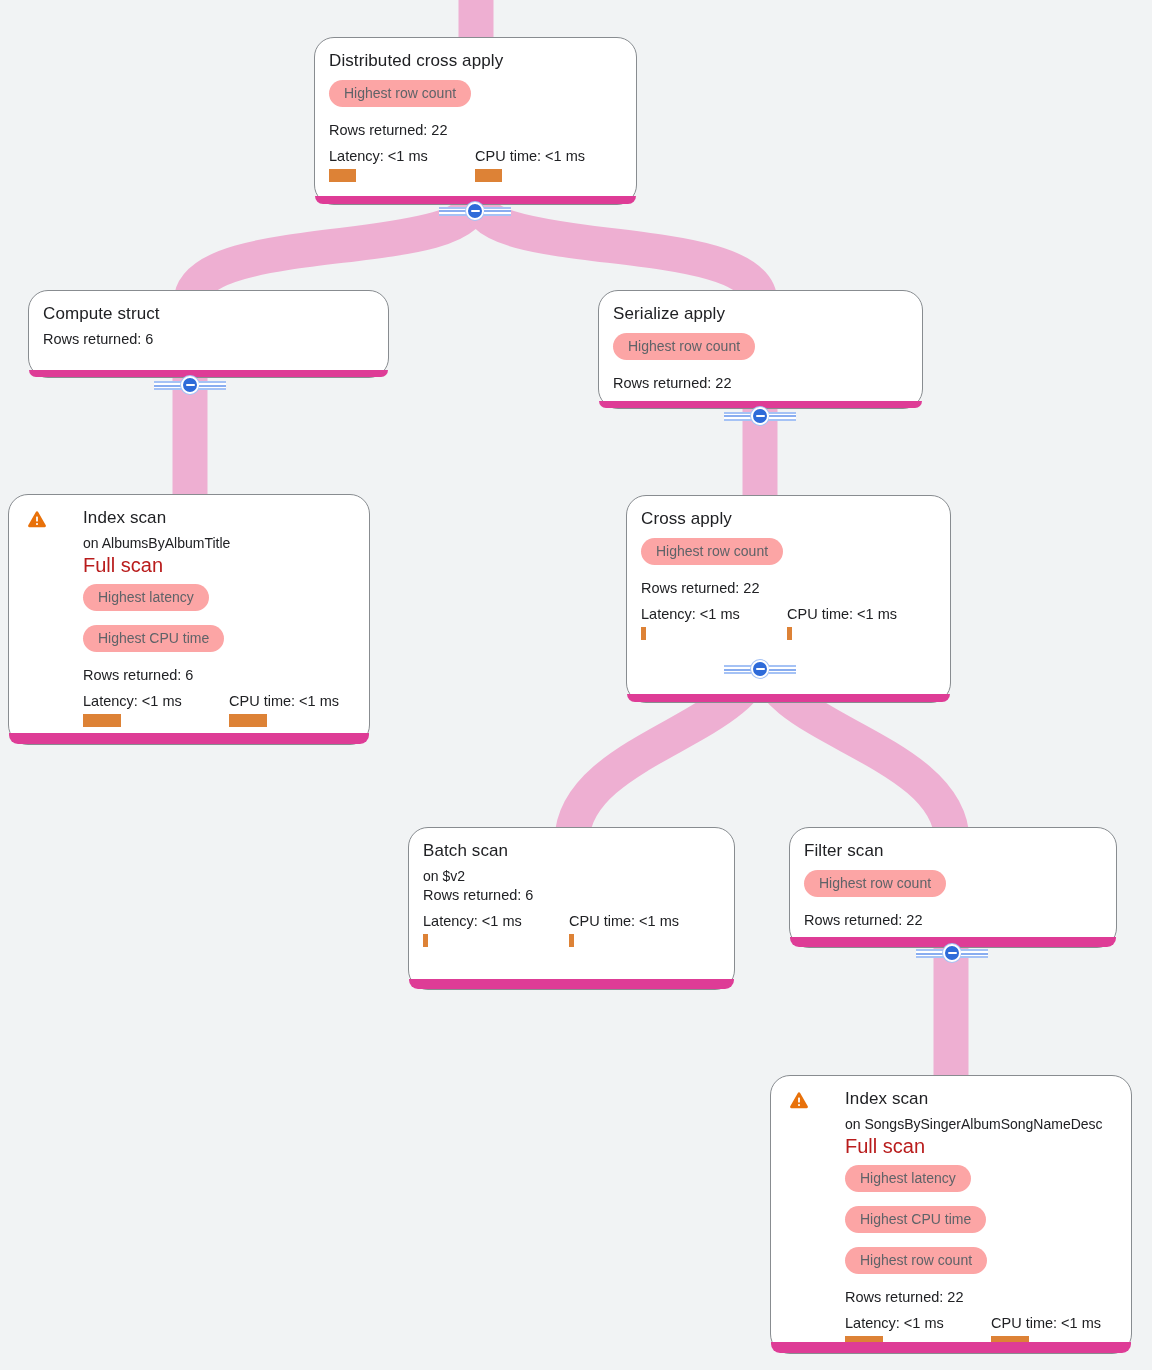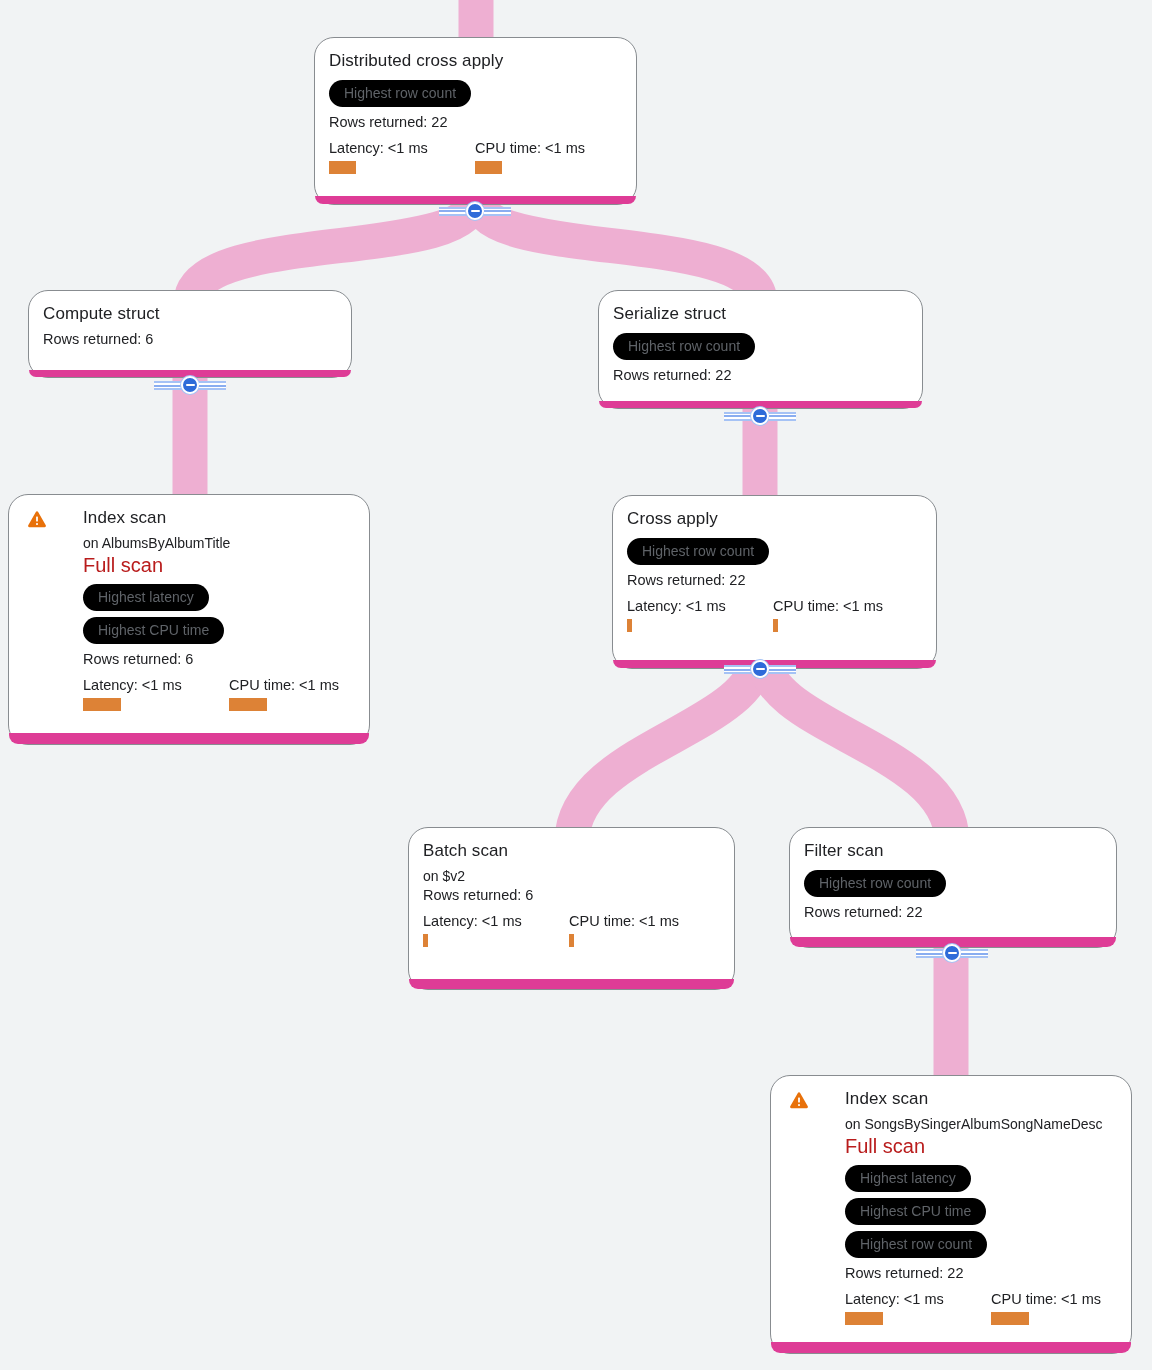"Highest row count" .badge { background: #000000 -> #fca5a5; margin: 2px 0 4px 0 -> 2px 0 12px 0 }
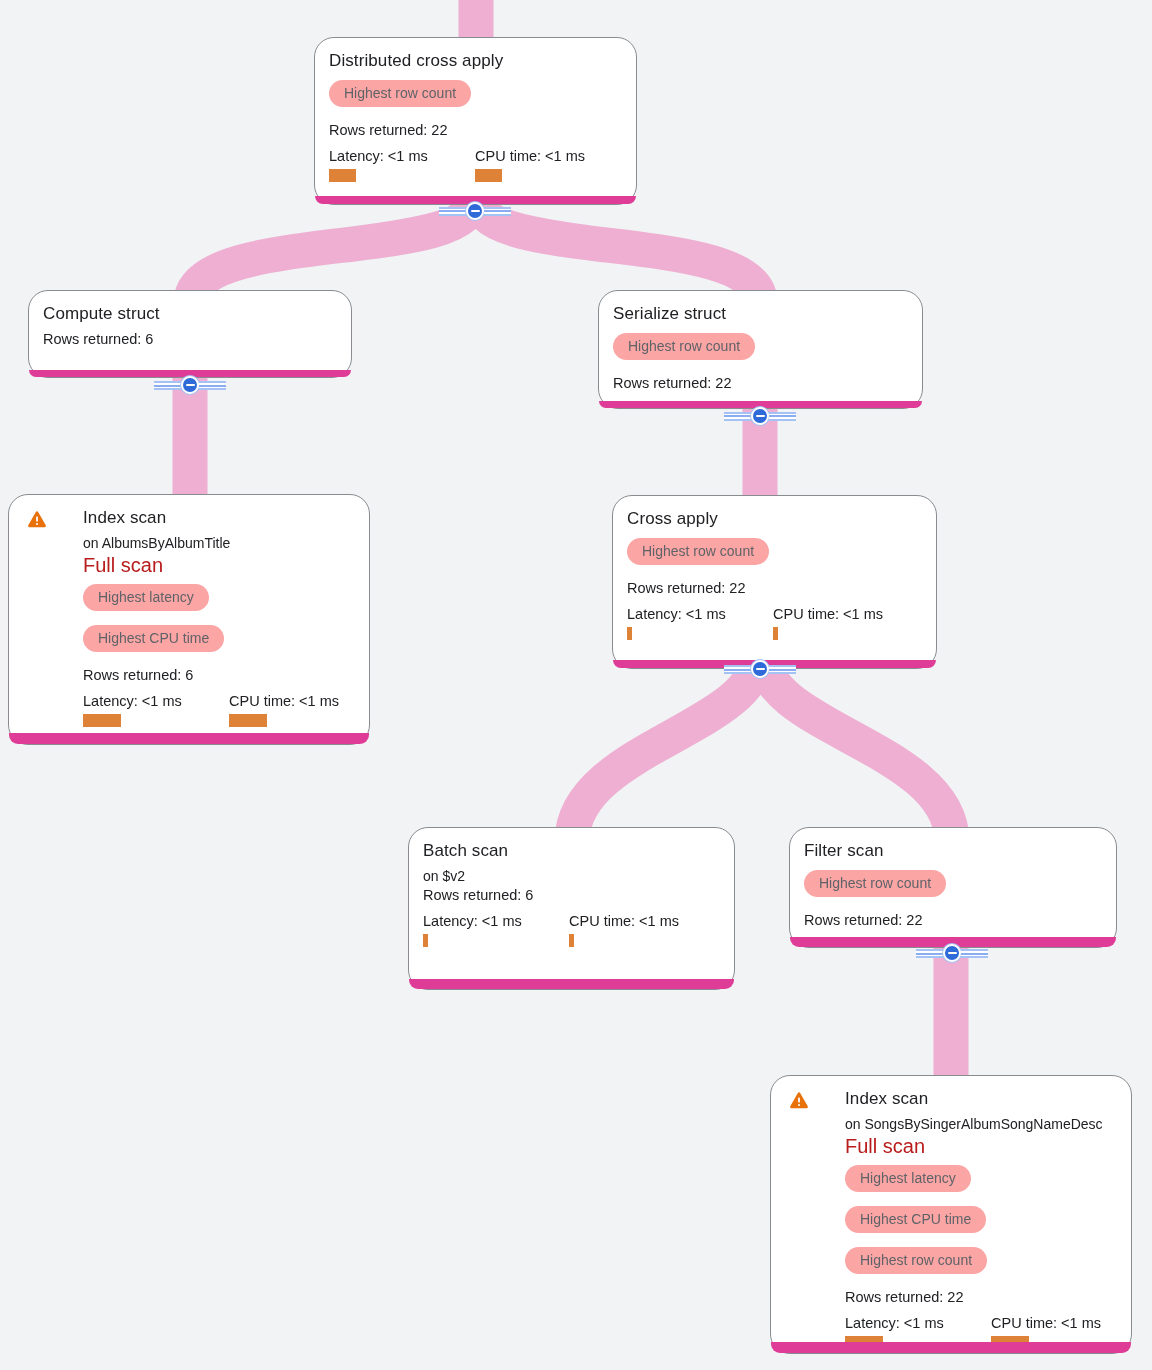"Compute struct" div.node { width: 324px -> 361px }
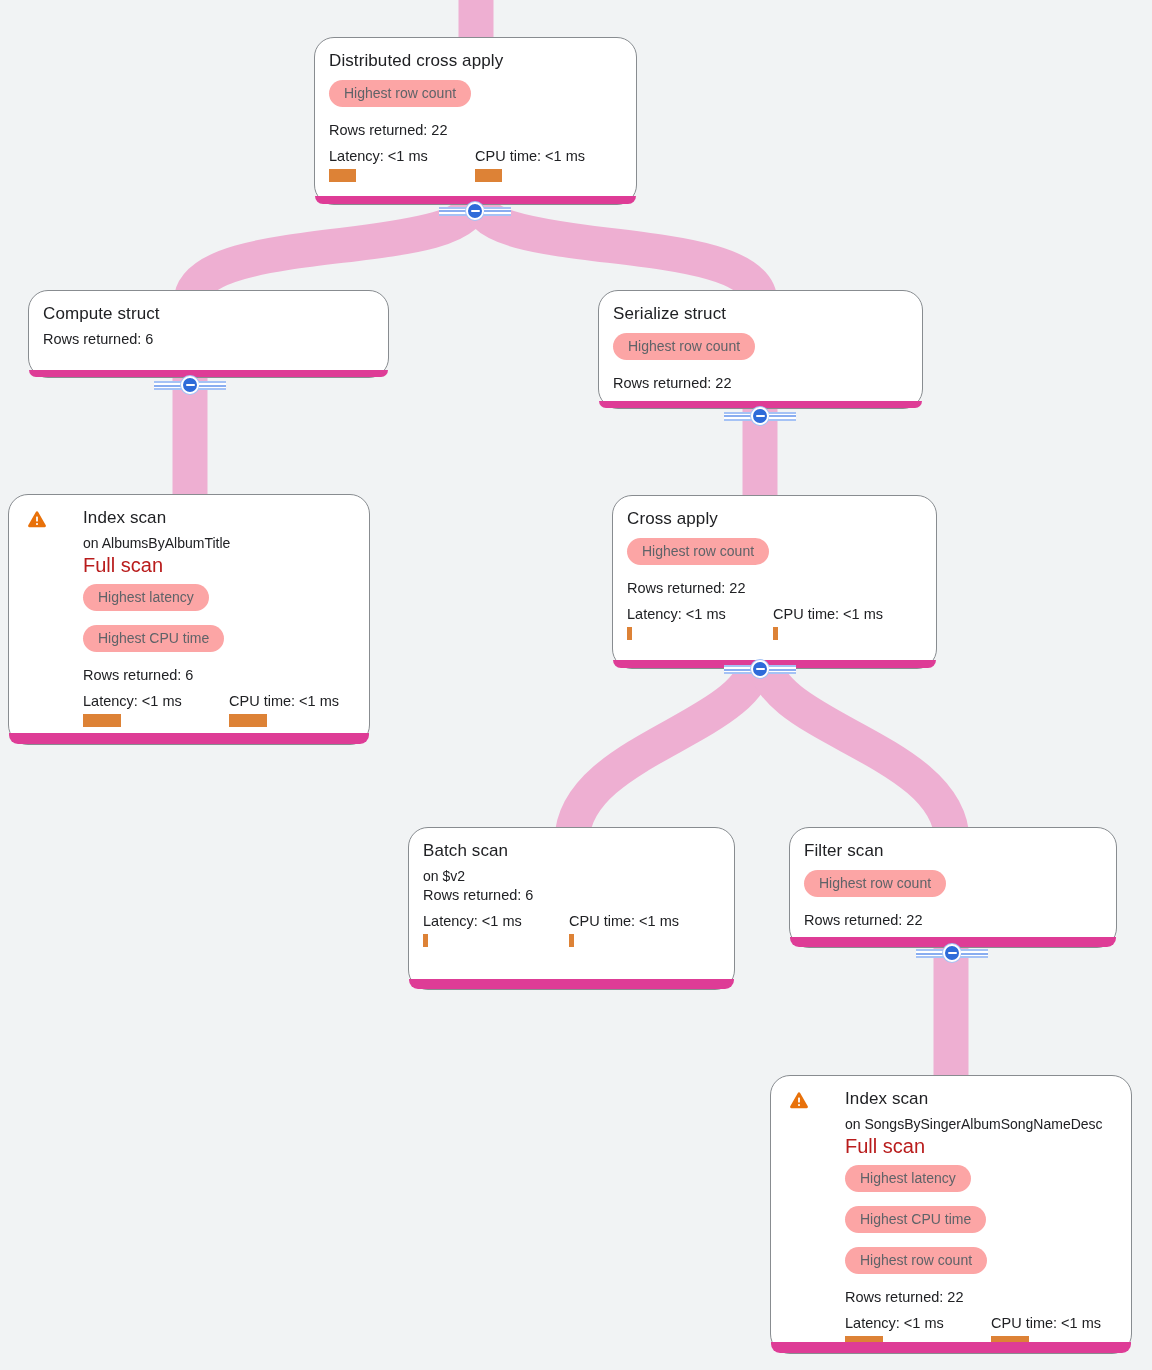"Serialize struct" div.title { text: struct -> apply }
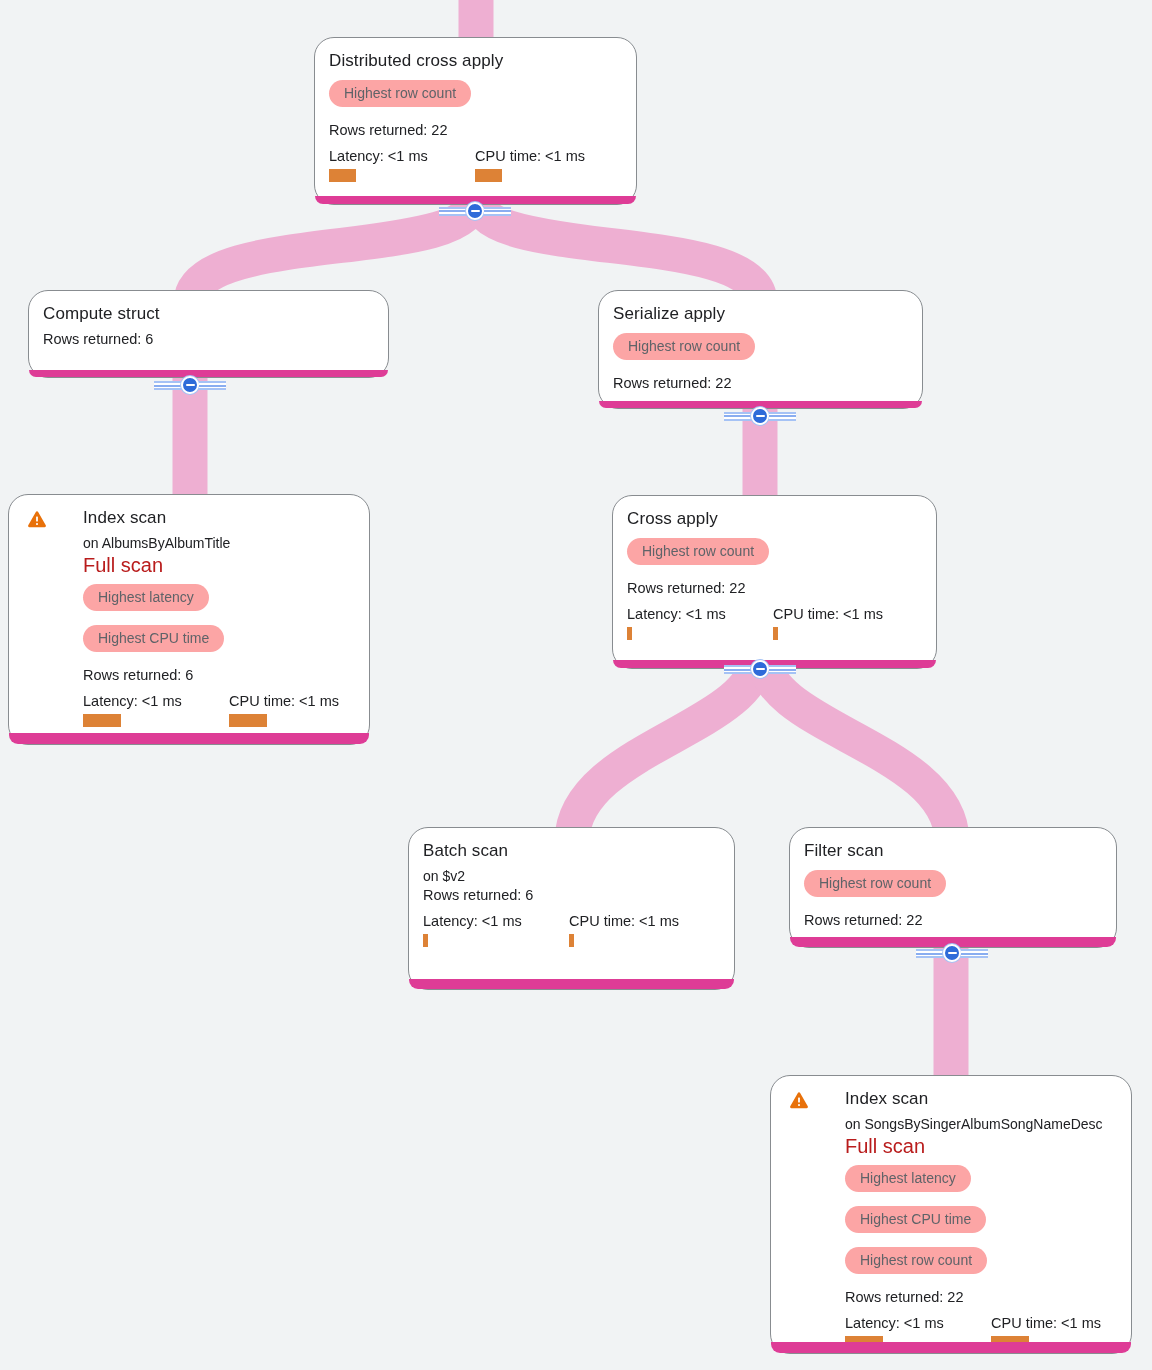"Cross apply" div.node { height: 174px -> 208px; left: 612px -> 626px }
